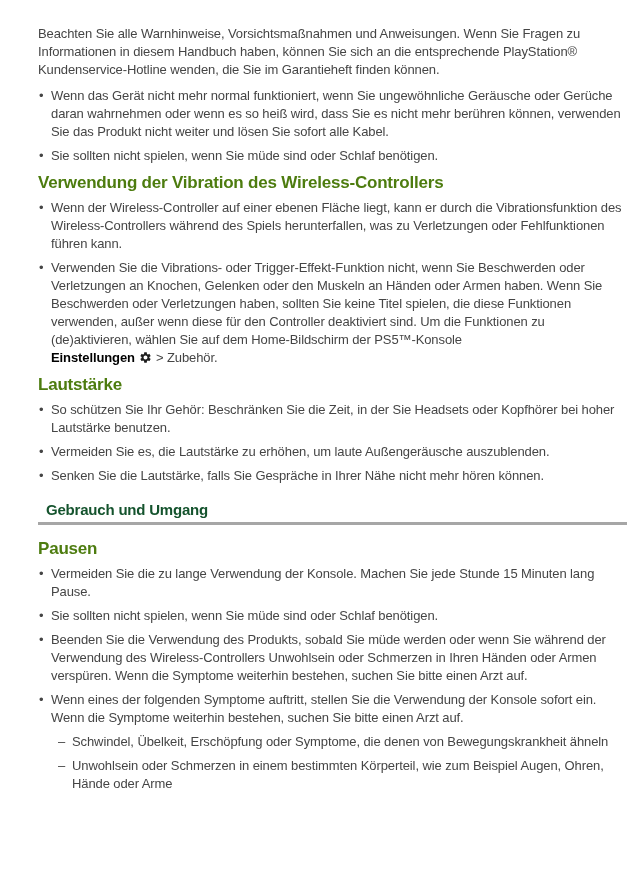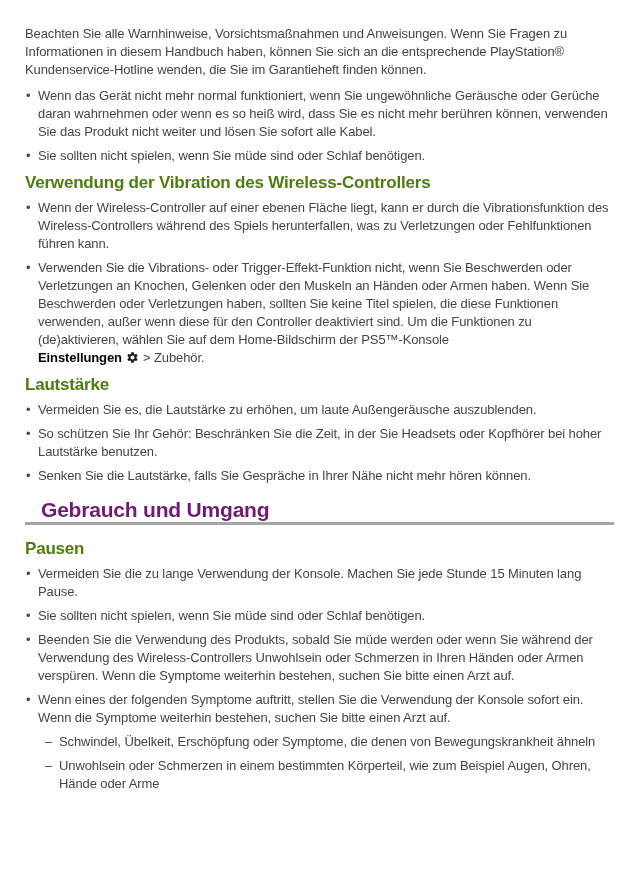"Beachten Sie alle Warnhinweise," .page { padding: 25px 22px 0 25px -> 25px 22px 0 38px }
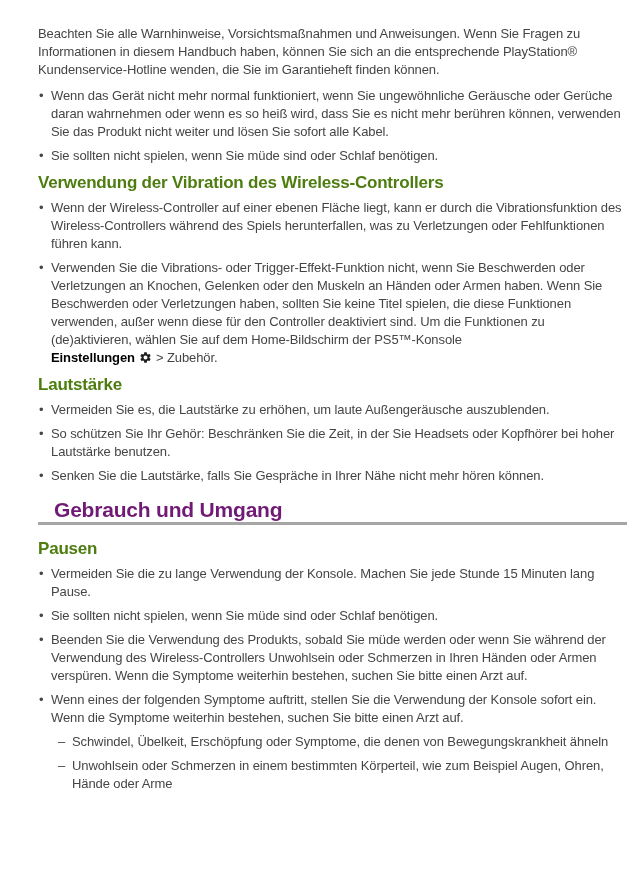"Vermeiden Sie es, die Lautstärke" li { order: before "So schützen Sie Ihr Gehör:" -> after "So schützen Sie Ihr Gehör:" }
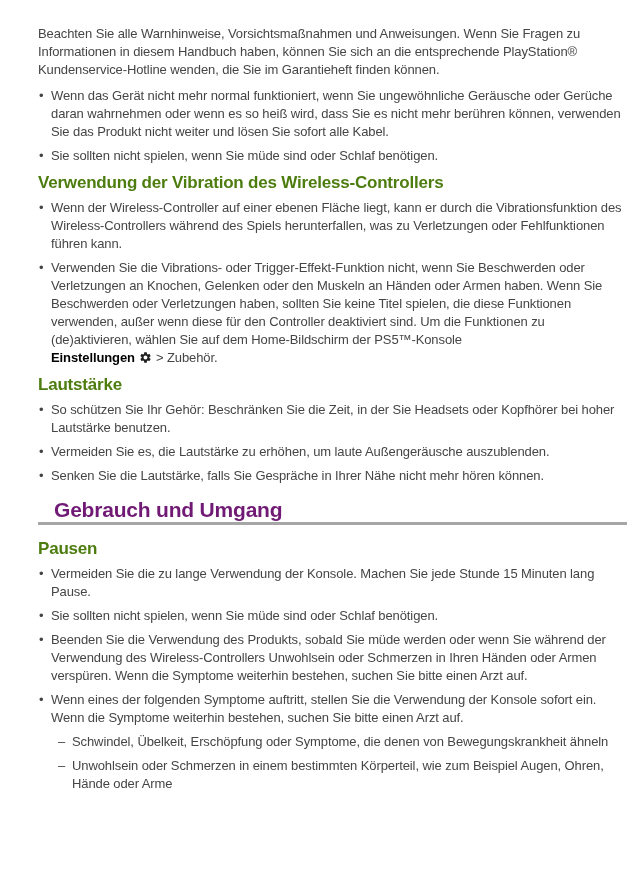"Gebrauch und Umgang" h1.section-heading { color: #701a75 -> #14532d; font-size: 21px -> 15px; margin: 15px 0 0 16px -> 15px 0 0 8px }
